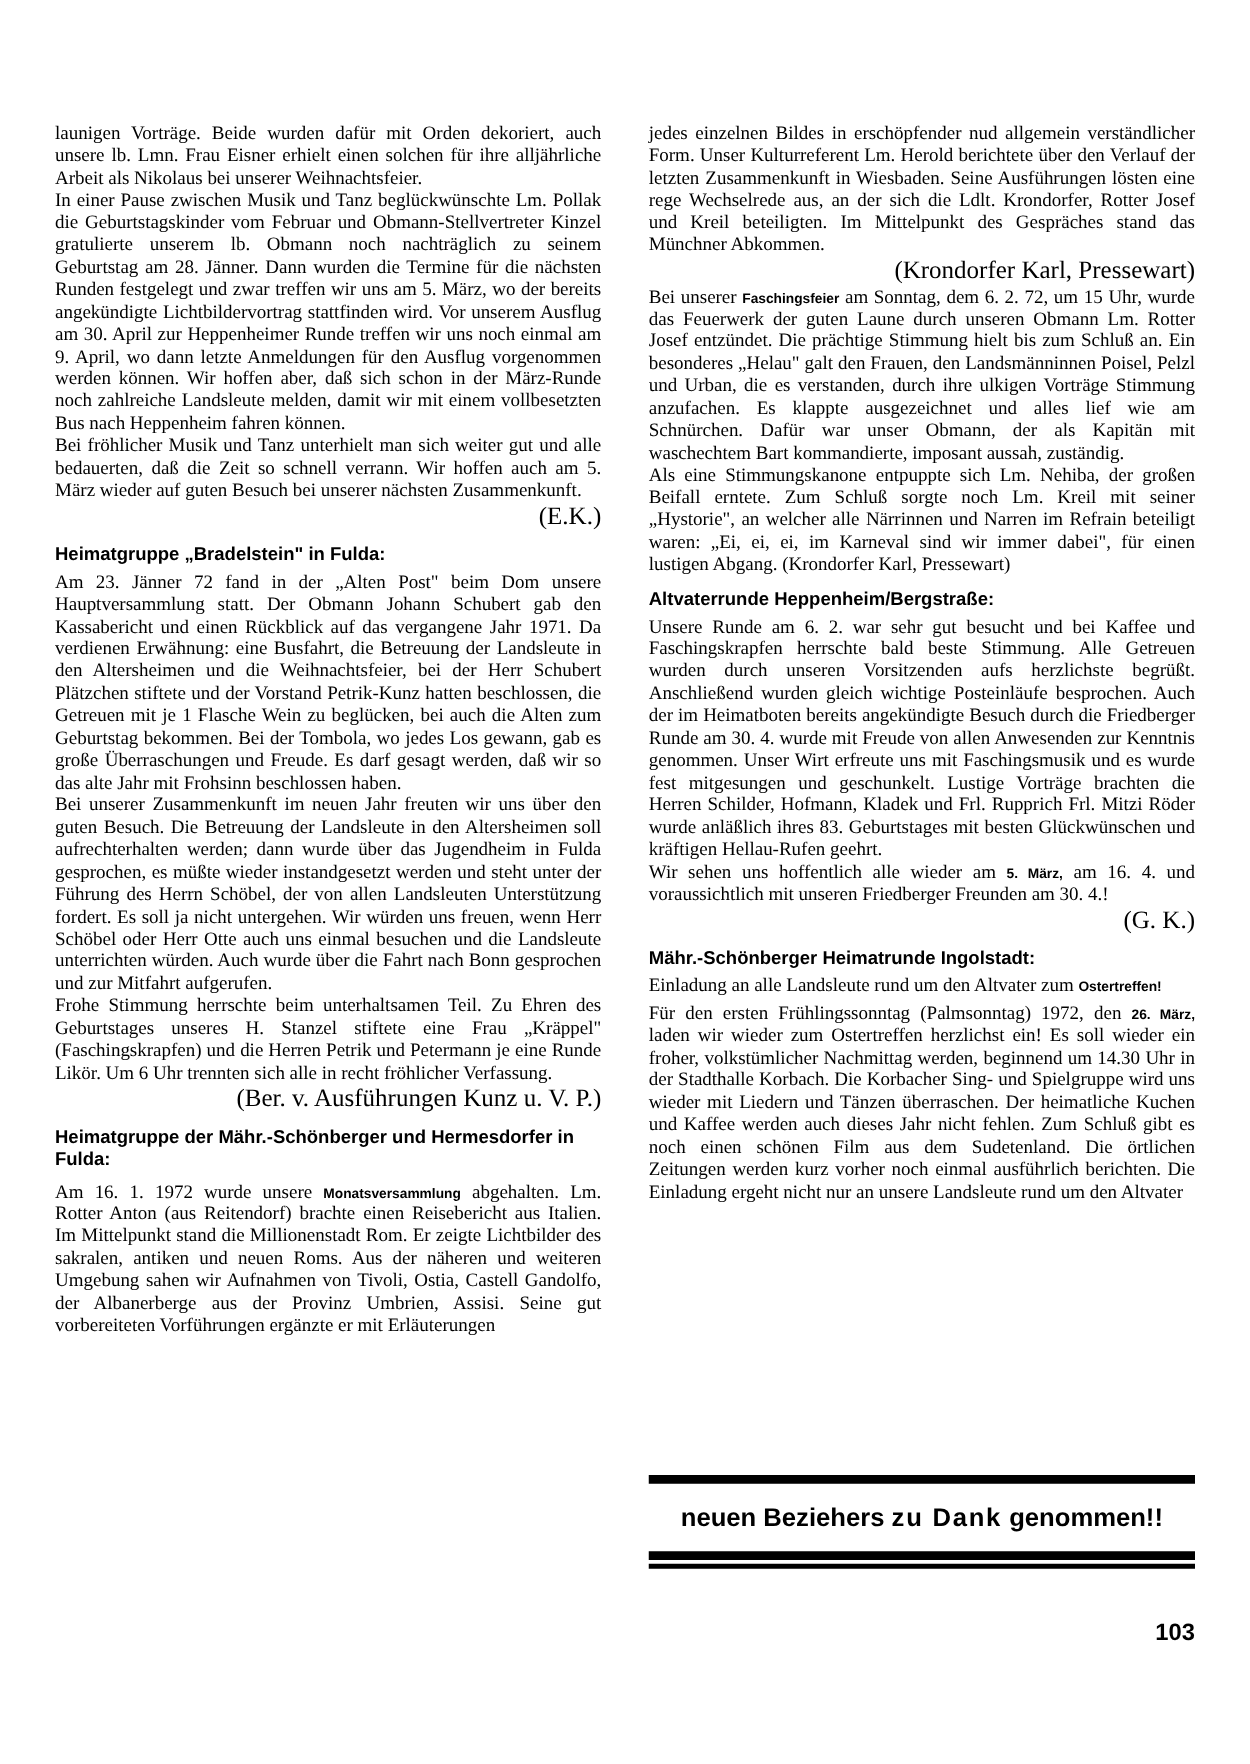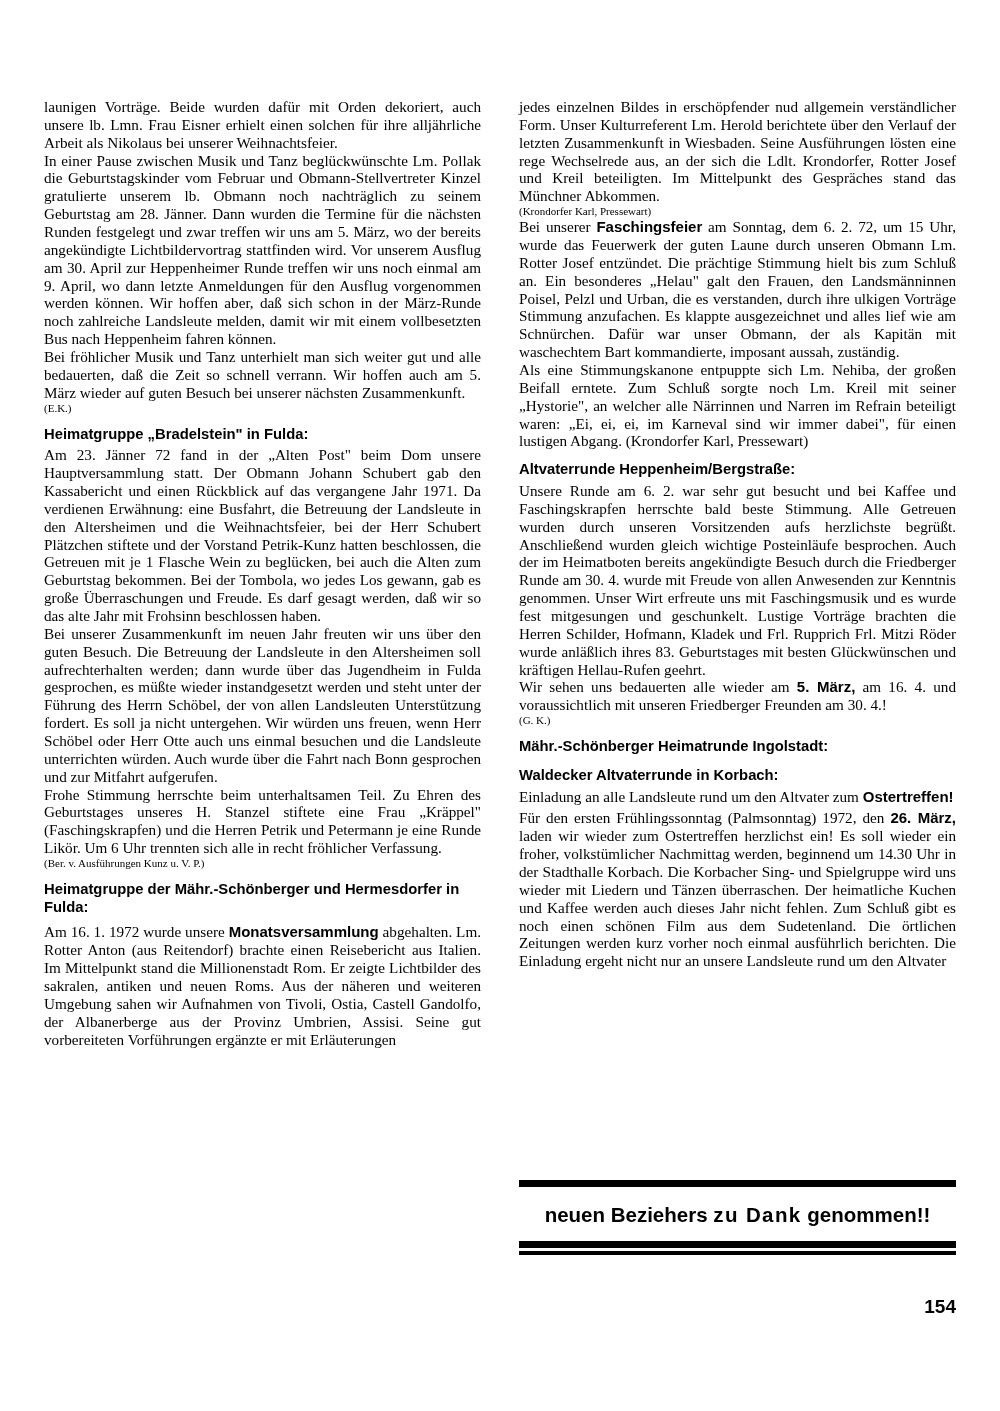"(Krondorfer Karl, Pressewart)" .sig { font-size: 11px -> 20px; text-align: none -> right }
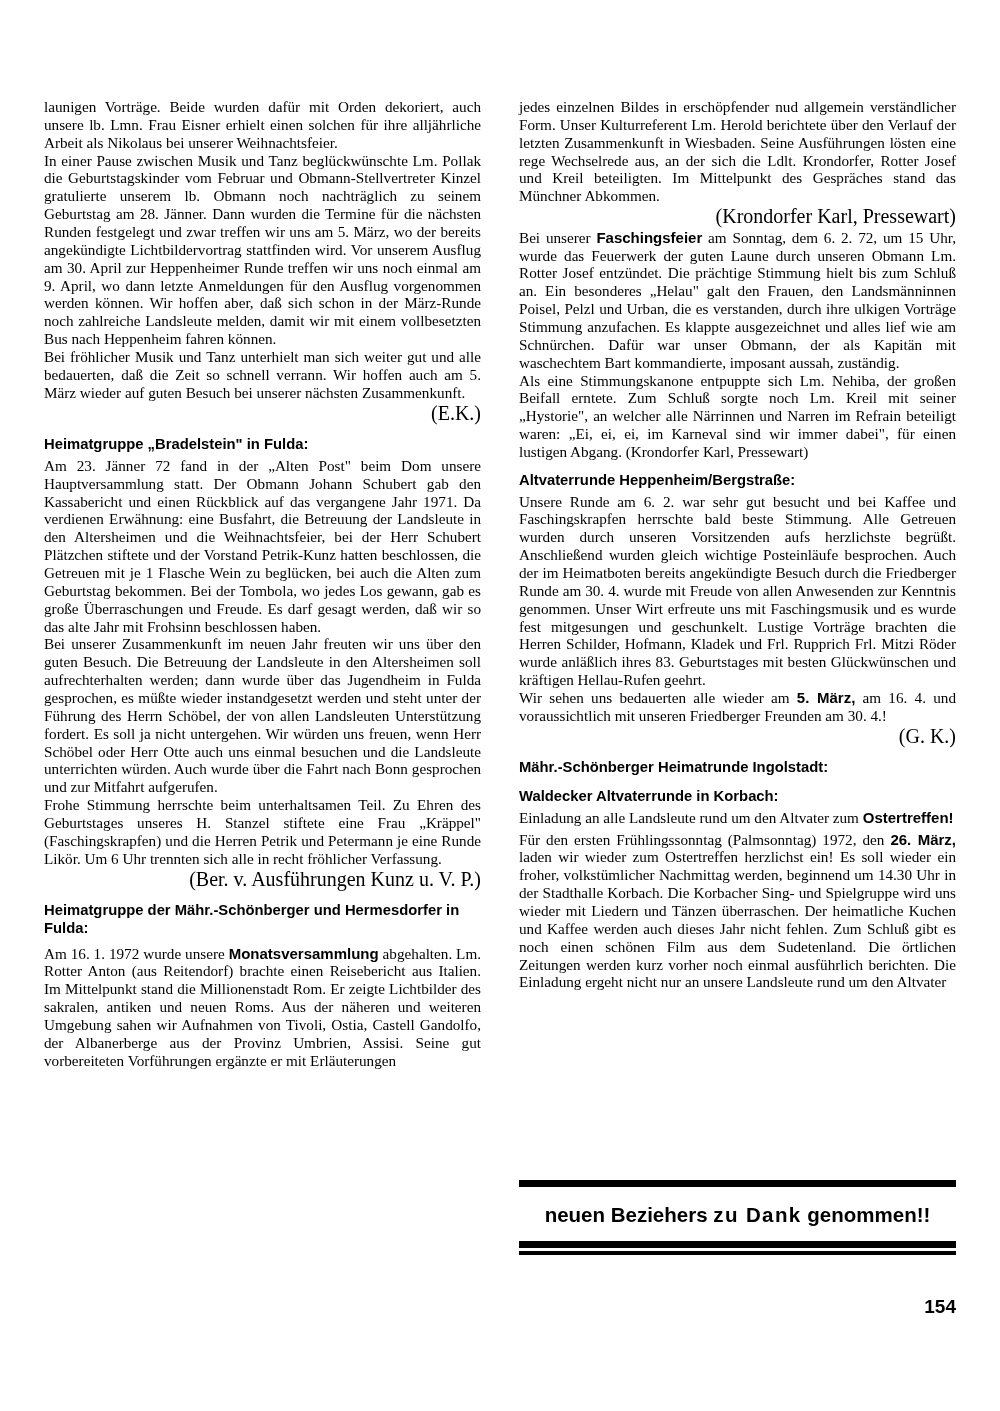"Faschingsfeier" b, .b { font-size: 15px -> 11px }
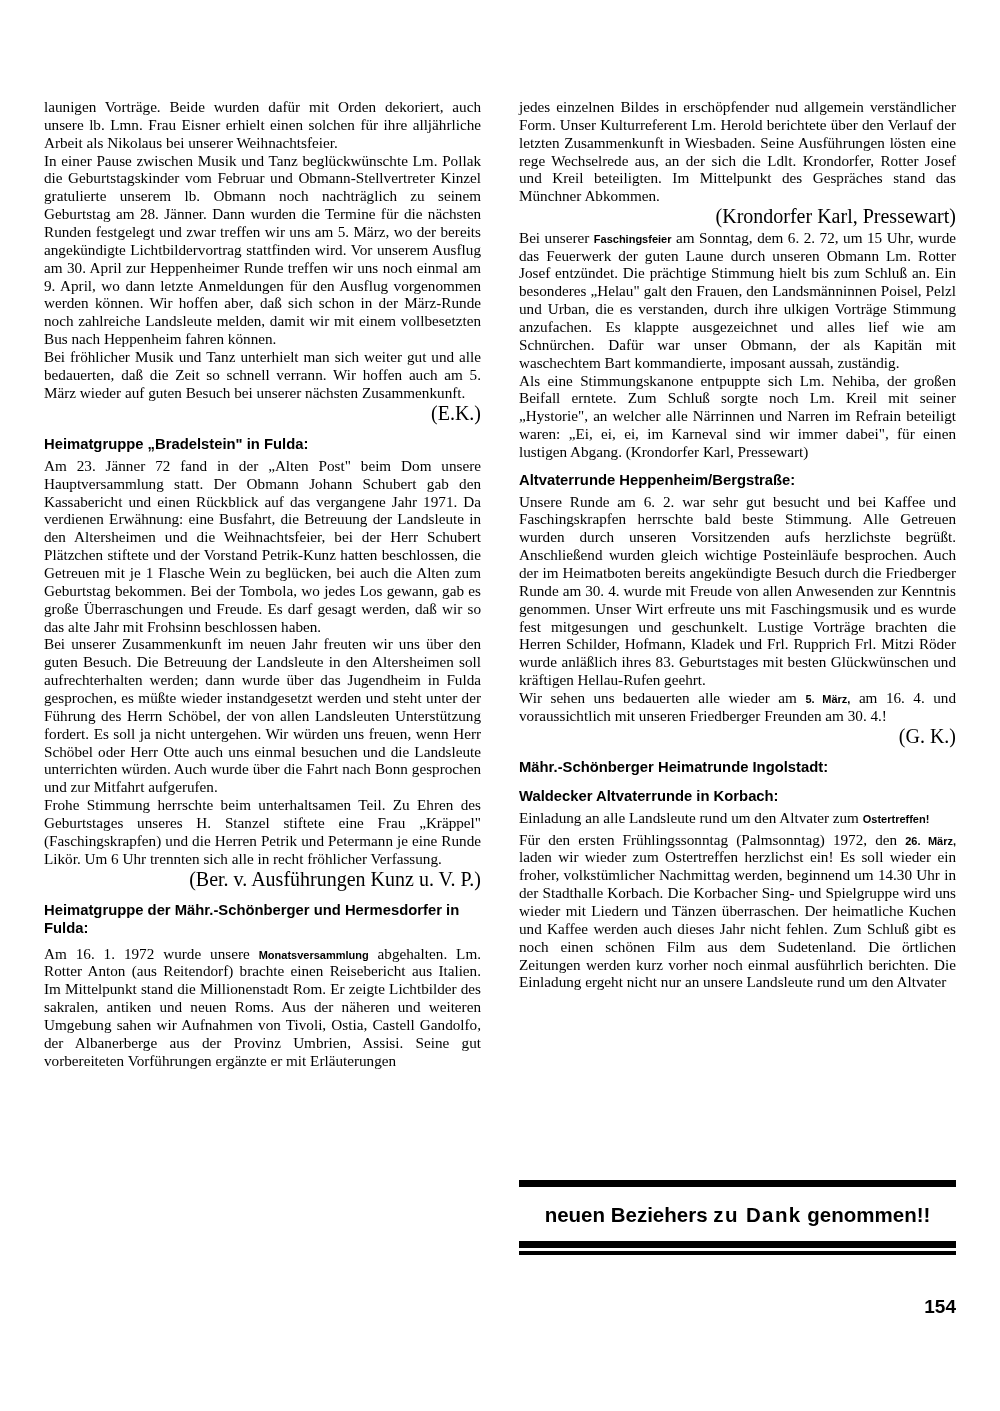"Wir sehen uns bedauerten alle" span { text: bedauerten -> hoffentlich }
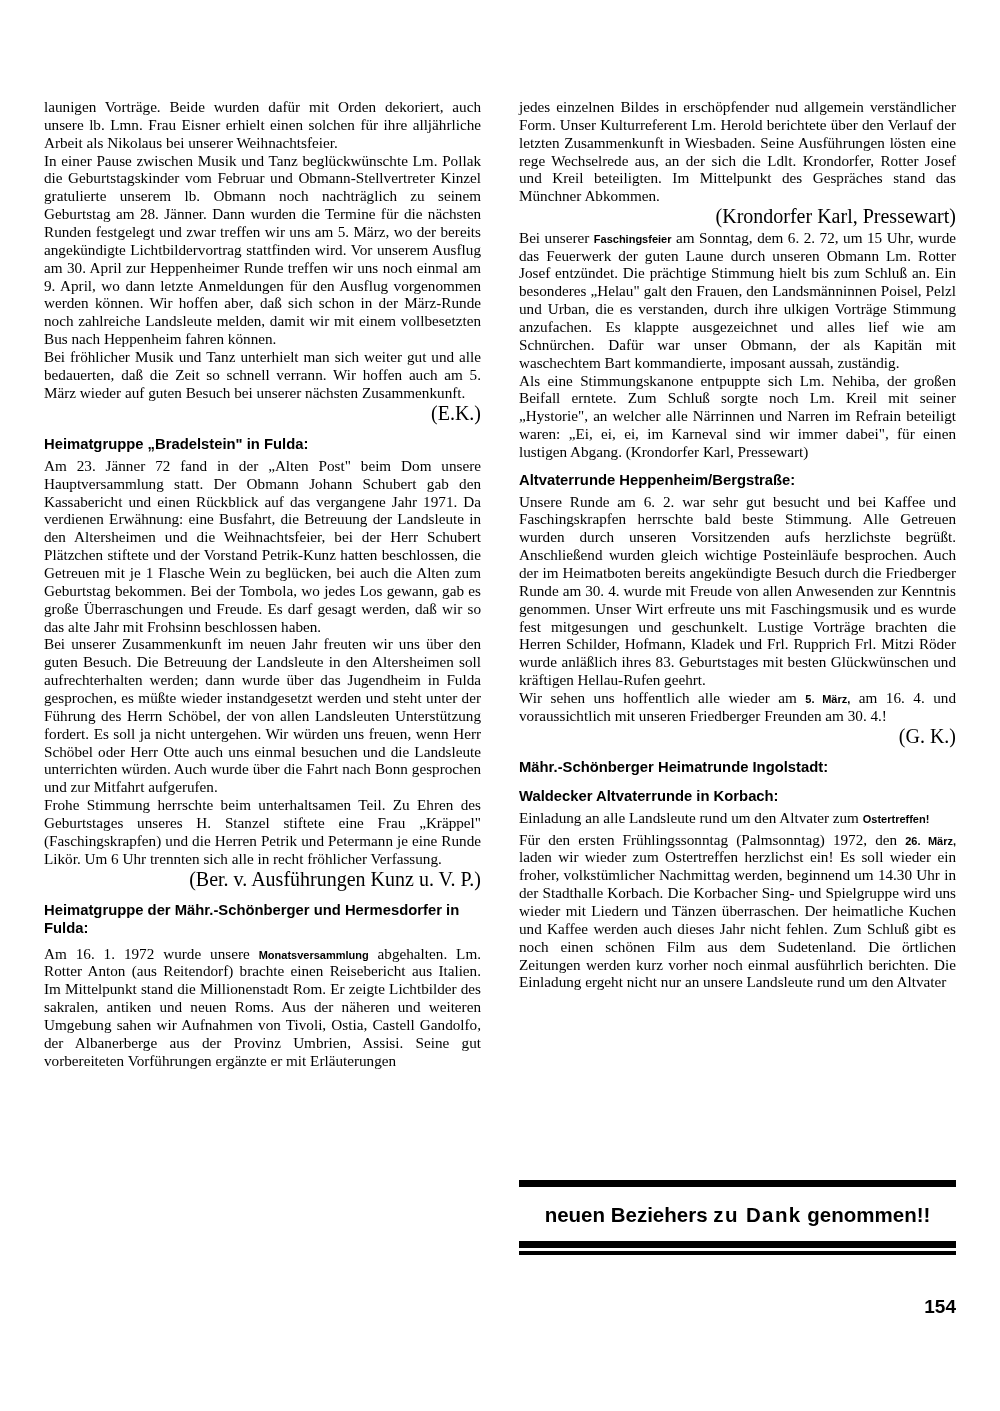"Waldecker Altvaterrunde in Korbach:" p.heading { html: <p>Waldecker Altvaterrunde in Korbach:</p> -> none }
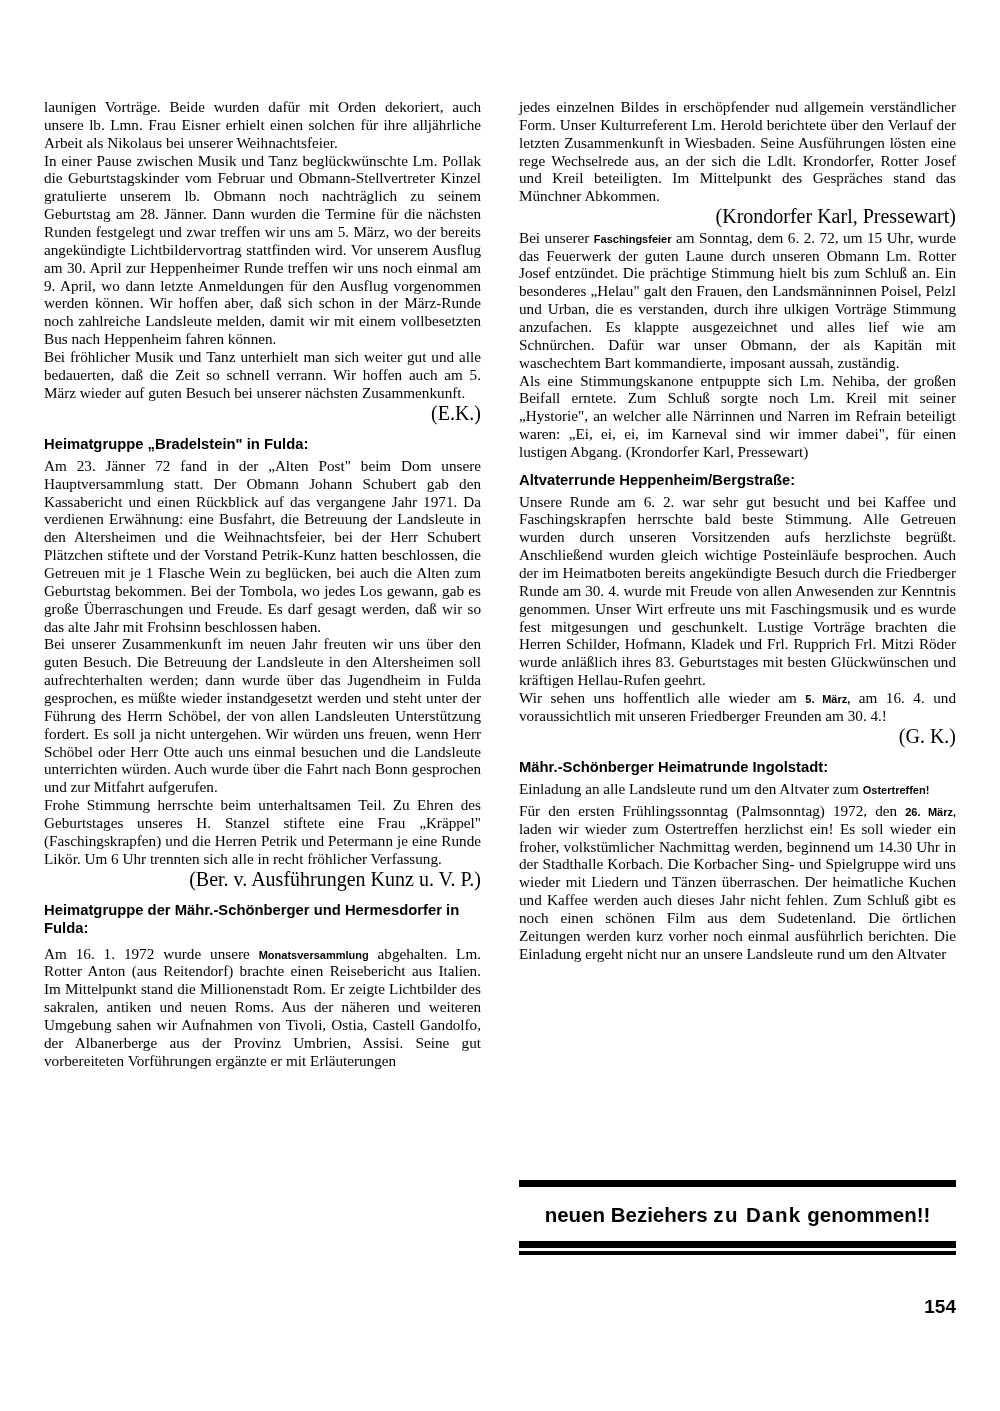"154" div.page-number { text: 154 -> 103 }
